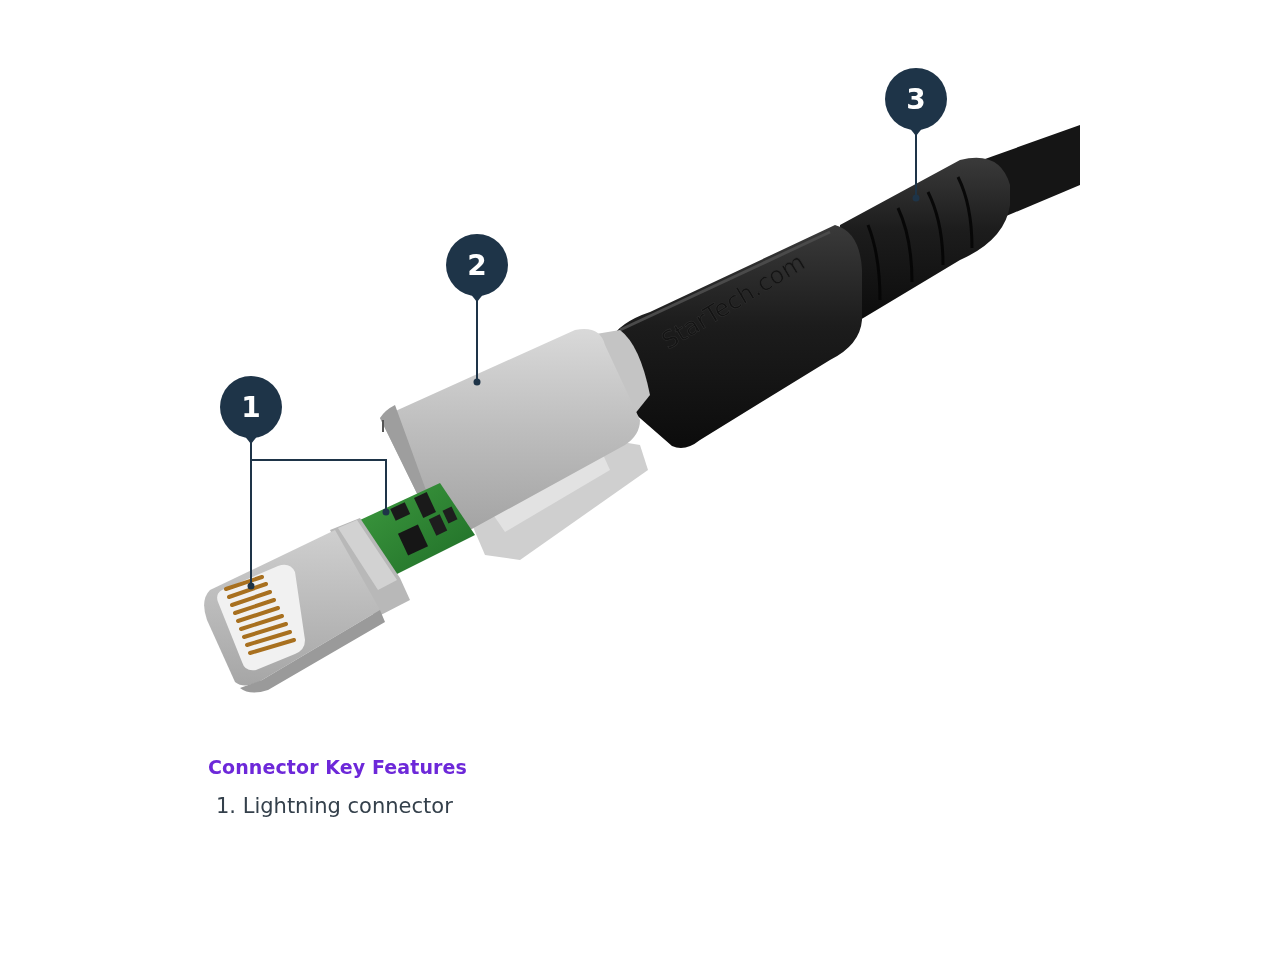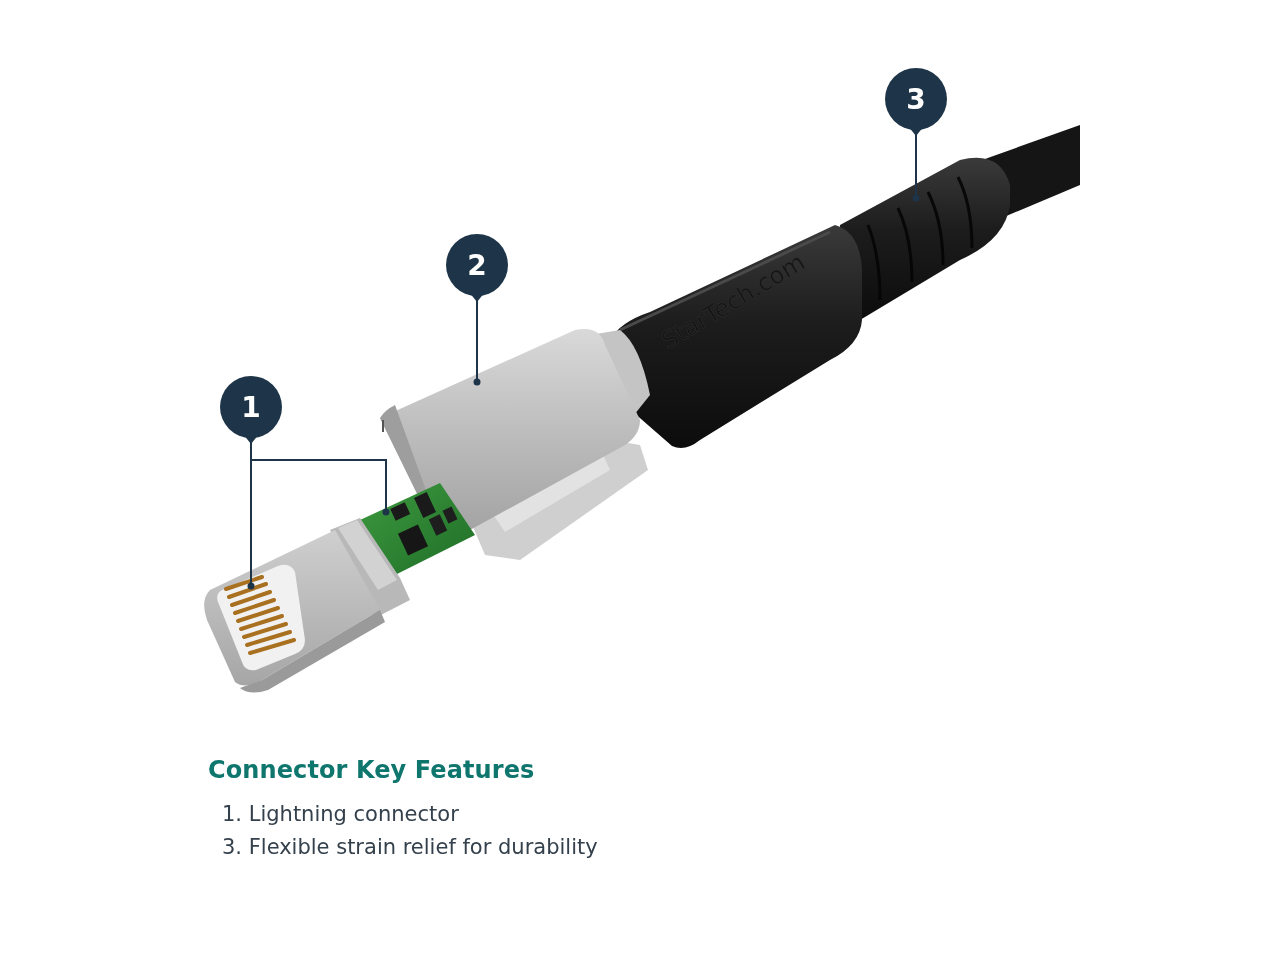"Connector Key Features" .features h2 { color: #0f766e -> #6d28d9; font-size: 24px -> 19px }
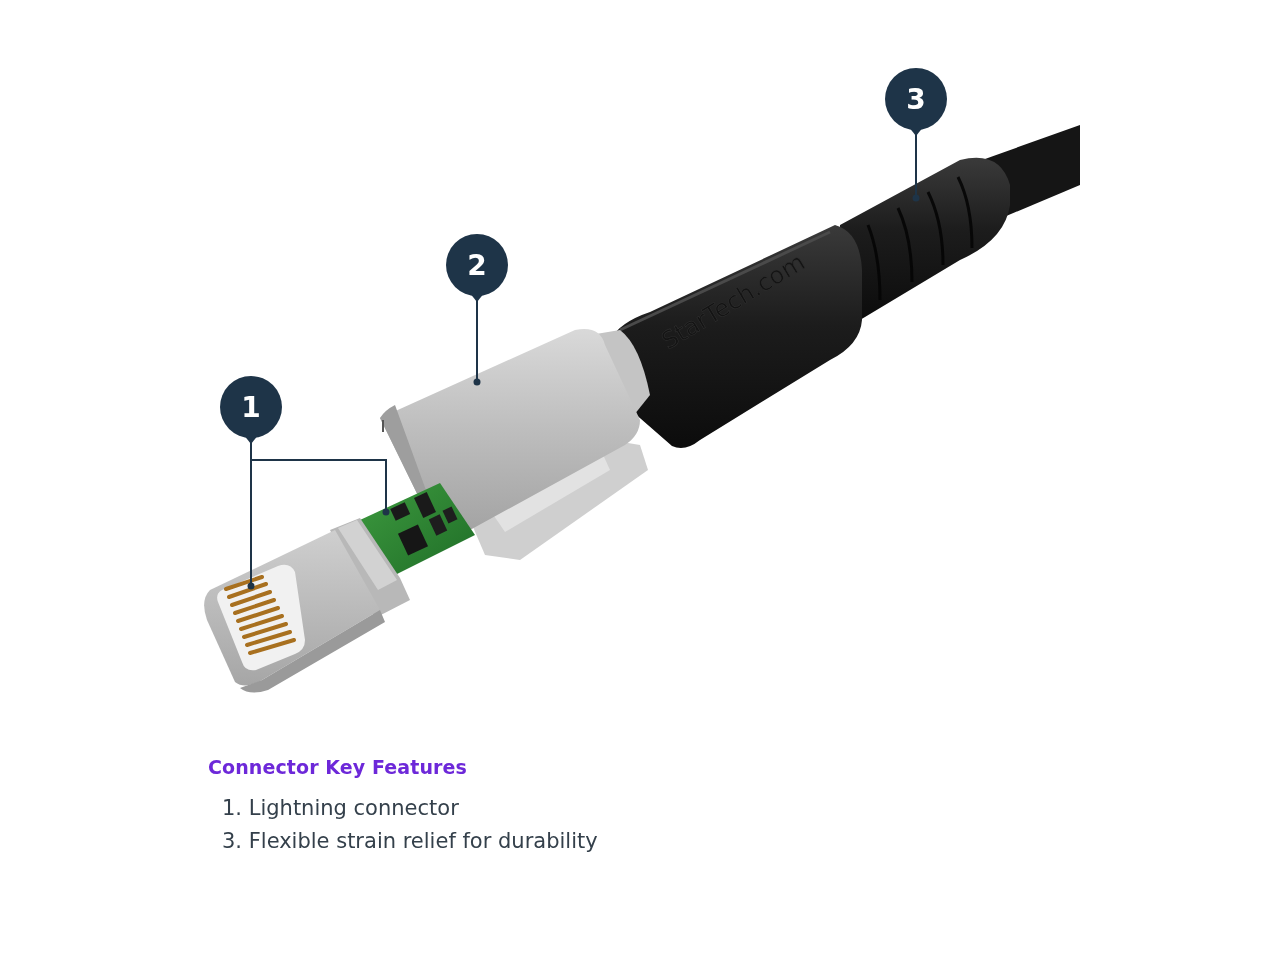"1. Lightning connector" .features ol { margin: 14px -> 8px }
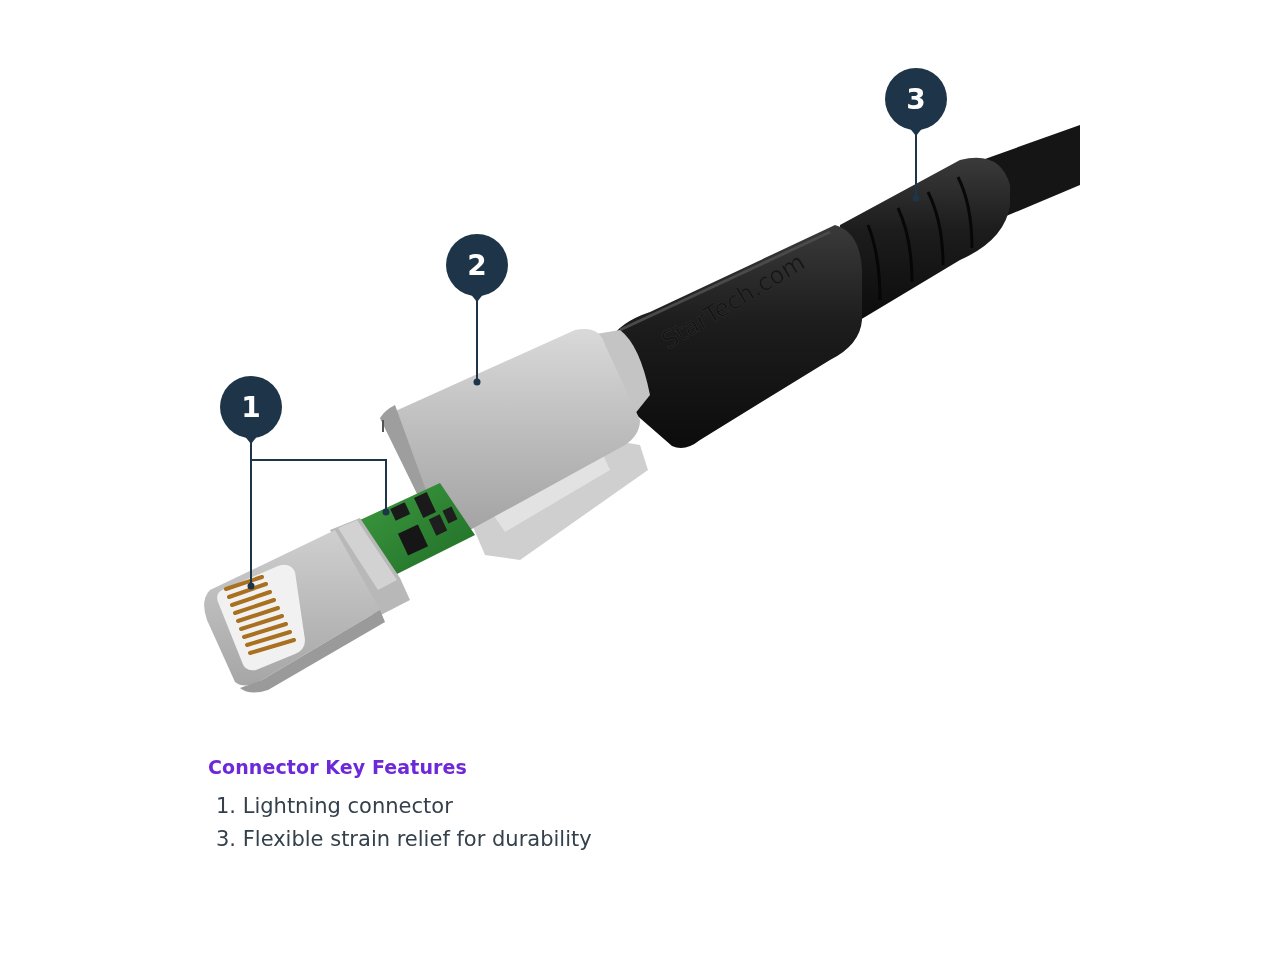"3. Flexible strain relief for" li { html: <li>3. Flexible strain relief for durability</li> -> none }
